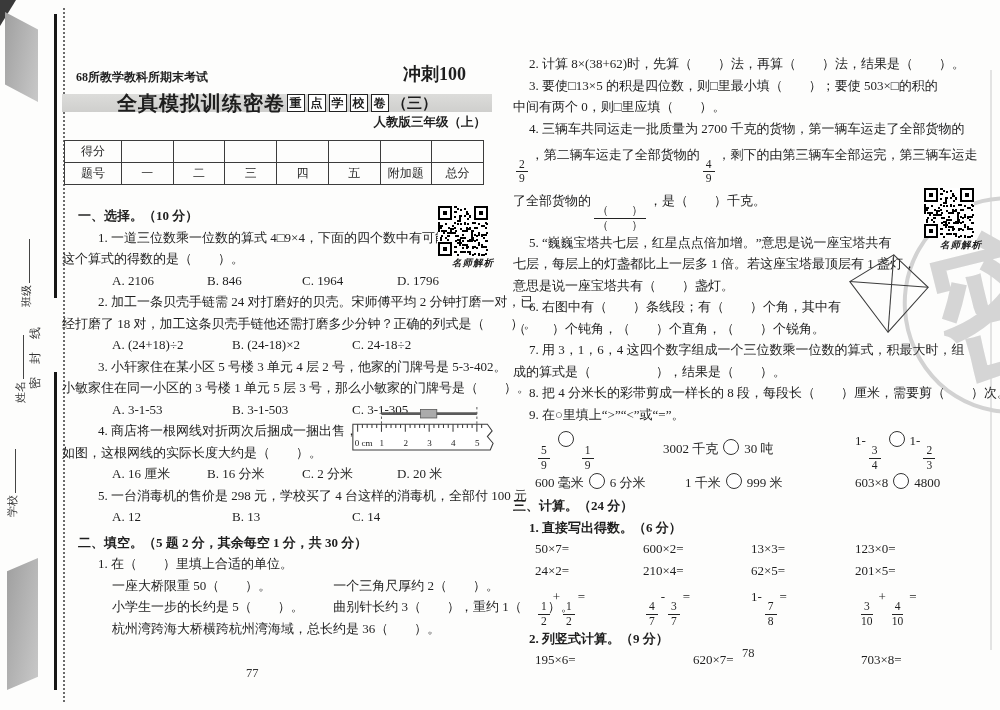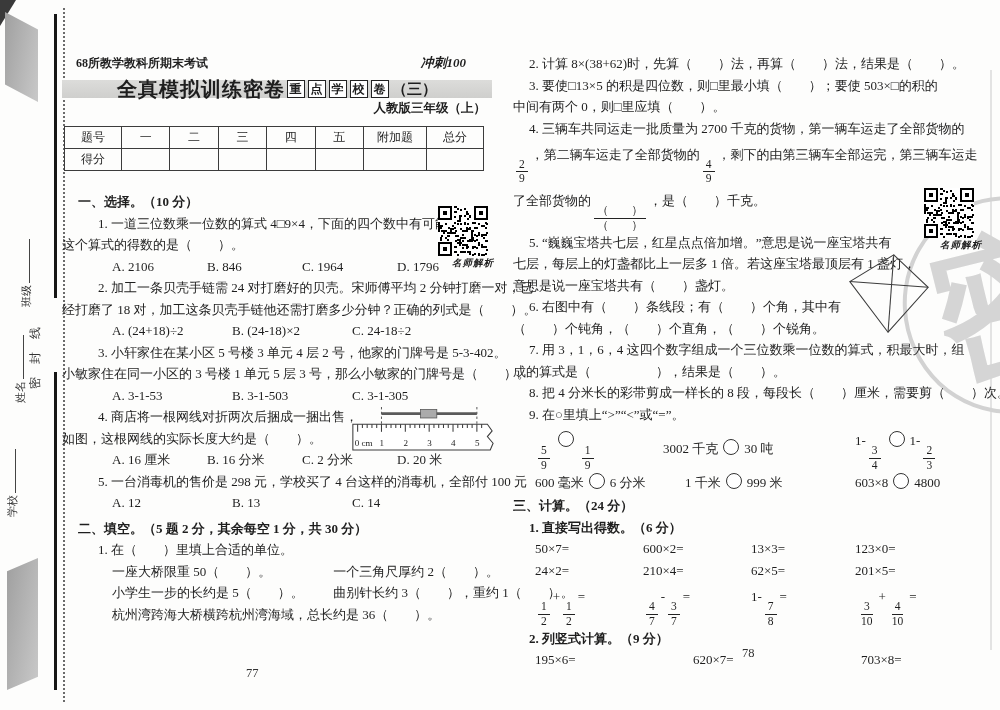"68所教学教科所期末考试" .page-left { top: 54px -> 68px }
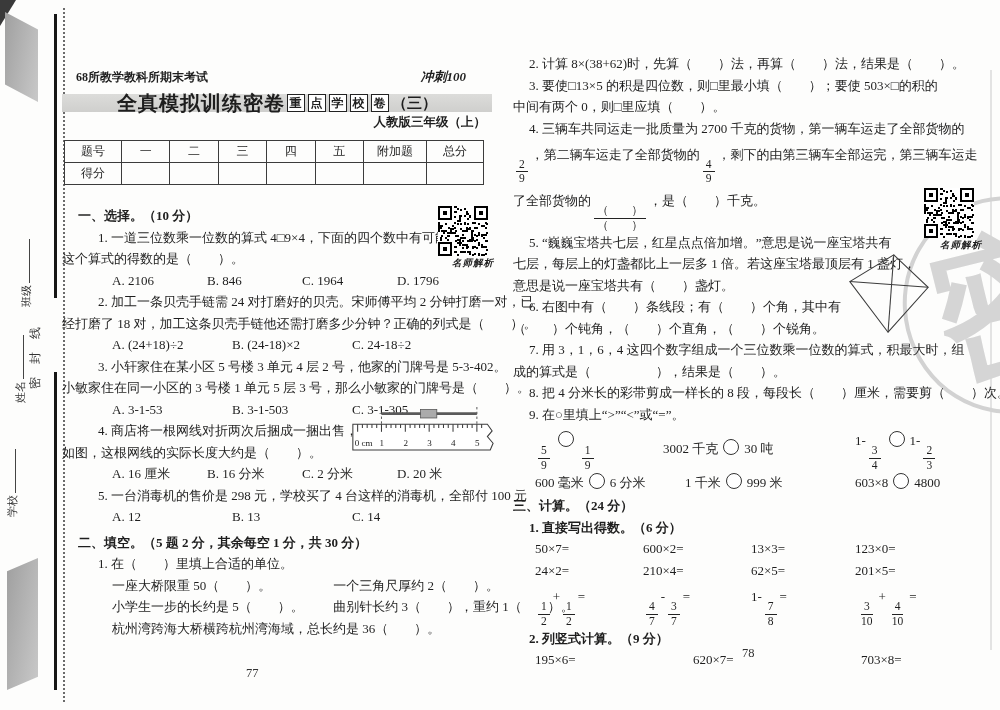"冲刺100" .hdr-right { font-size: 13px -> 18px; font-style: italic -> none }
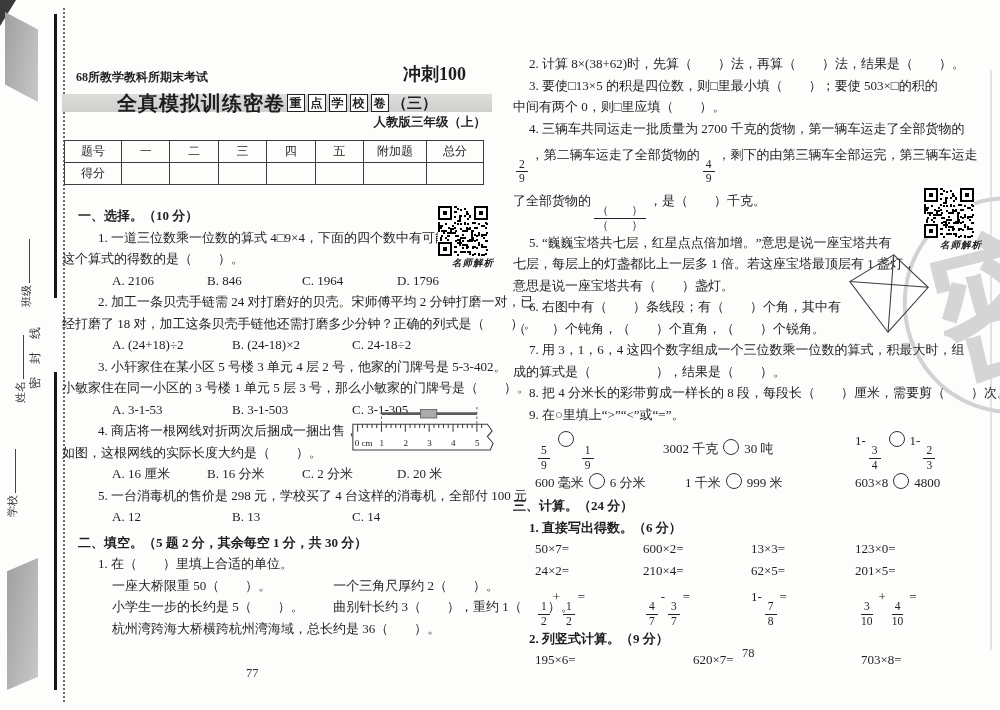"题号" tr { order: before "得分" -> after "得分" }
